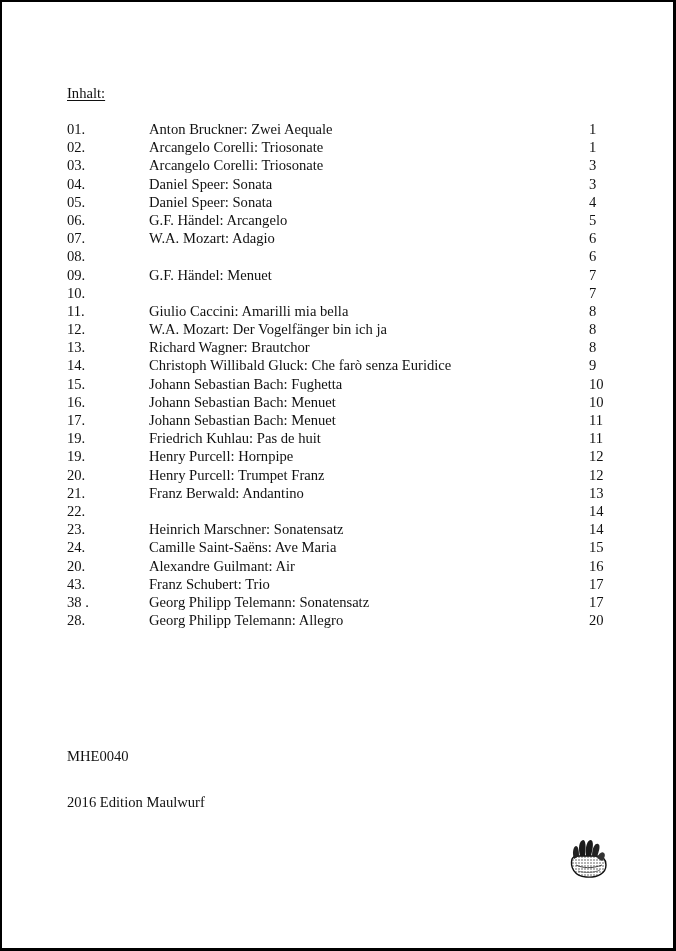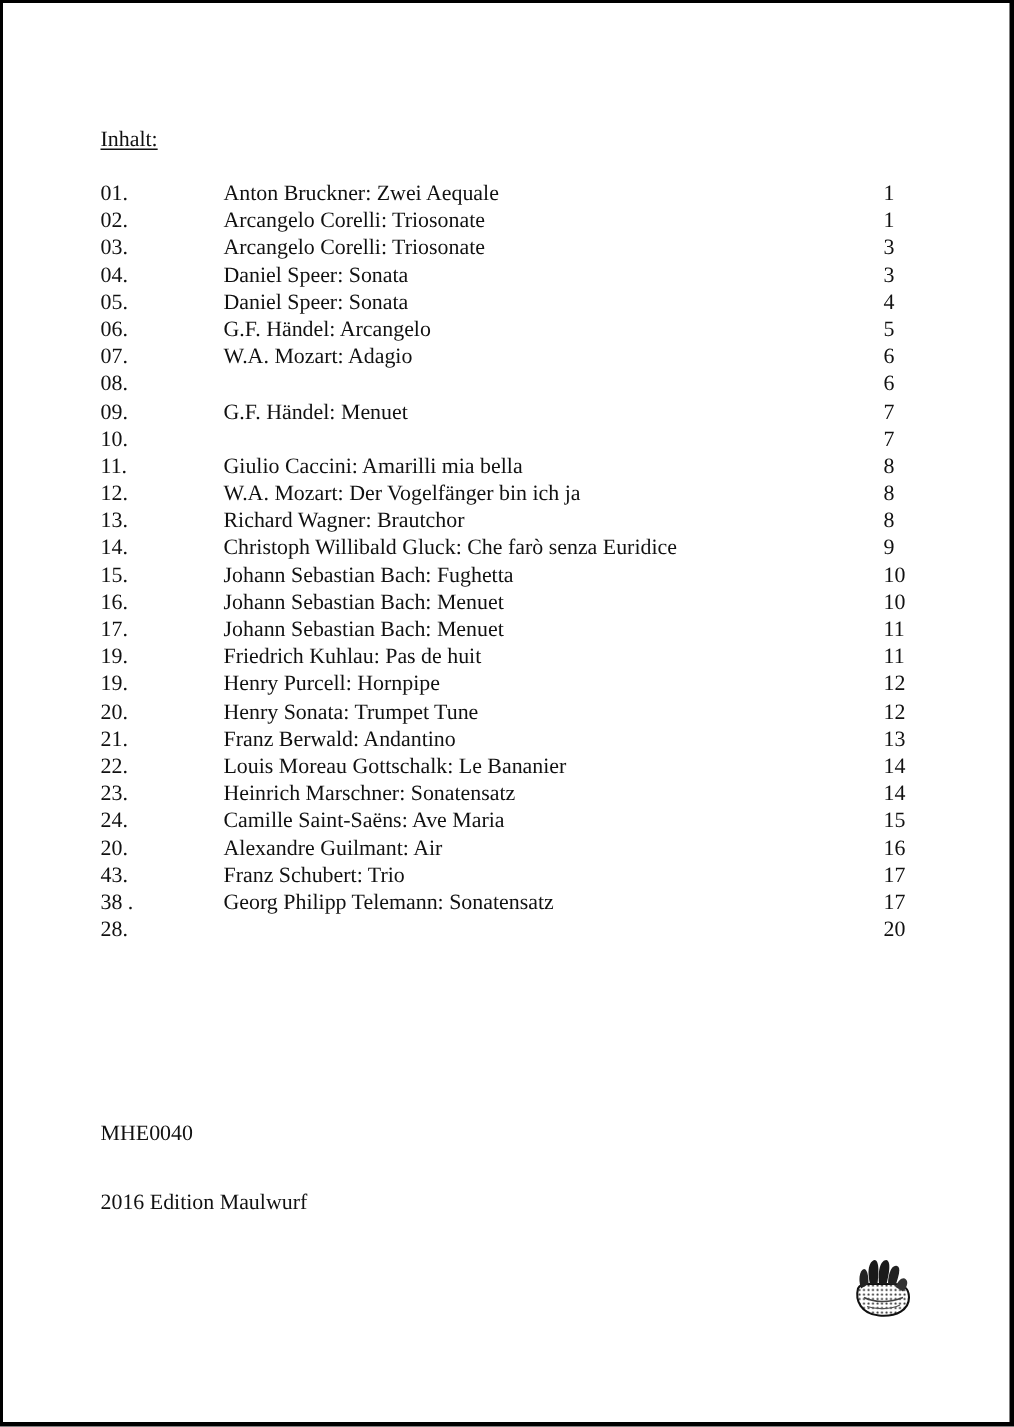"Henry Sonata: Trumpet Tune" span.toc-title { text: Sonata: Trumpet Tune -> Purcell: Trumpet Franz }
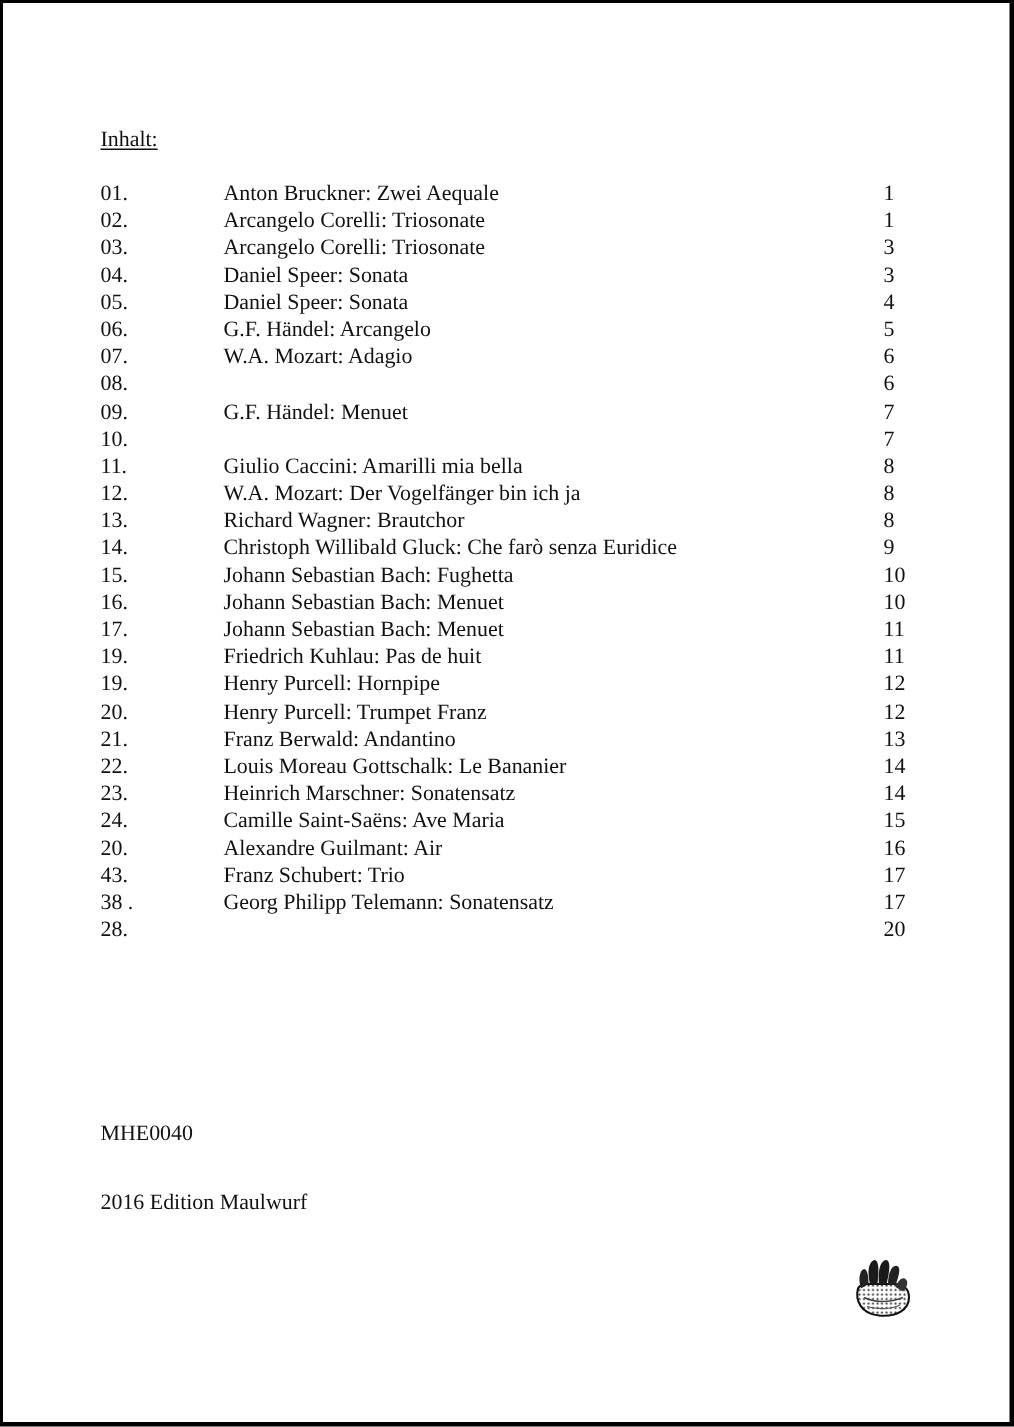"Louis Moreau Gottschalk: Le Bananier" span.toc-title { html: <span>Louis Moreau Gottschalk: Le Bananier</span> -> none }
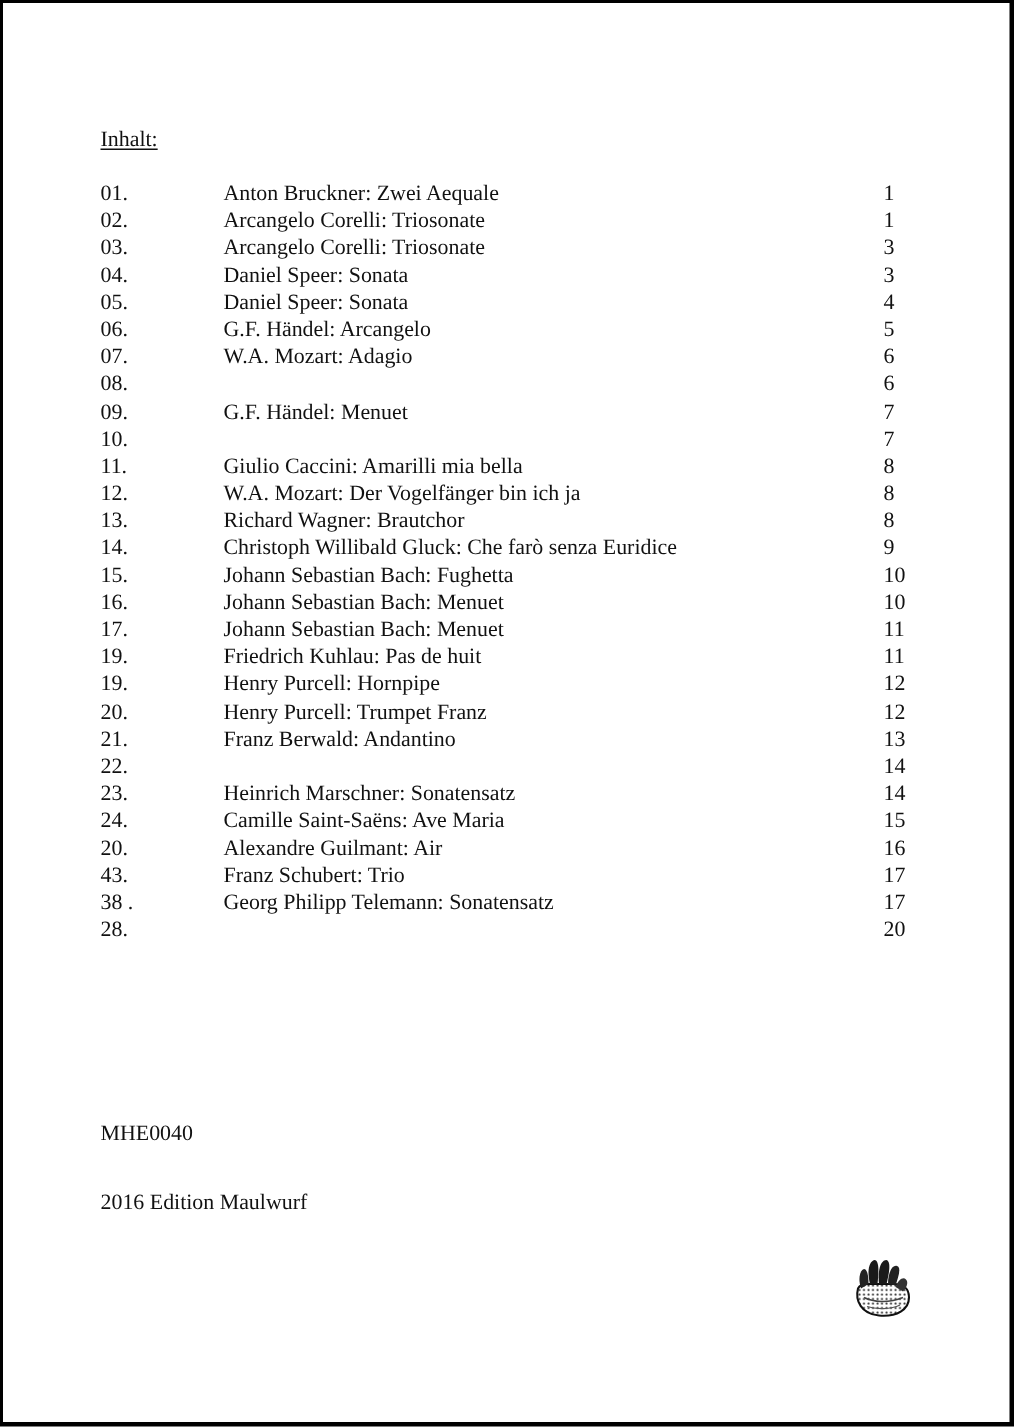"Georg Philipp Telemann: Allegro" span.toc-title { html: none -> <span>Georg Philipp Telemann: Allegro</span> }
